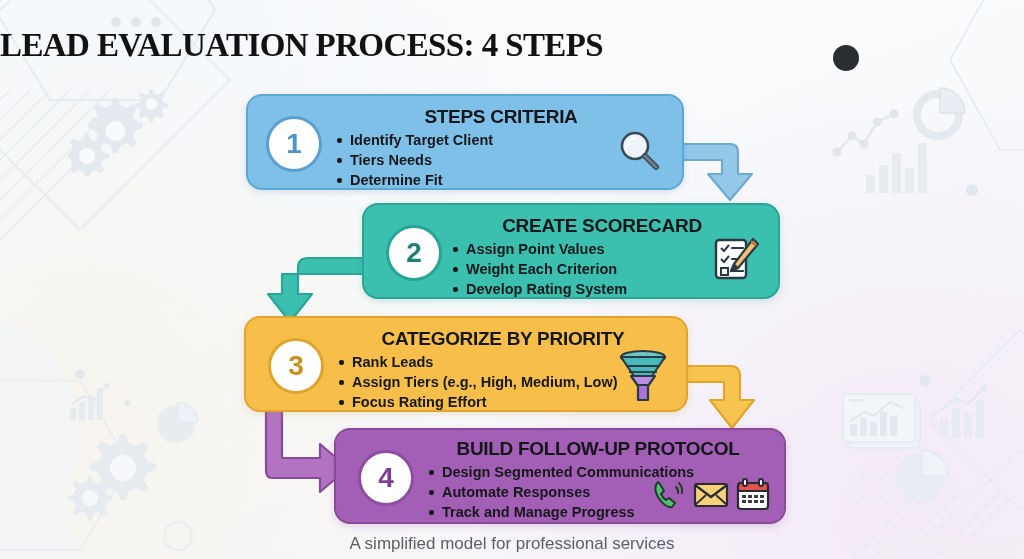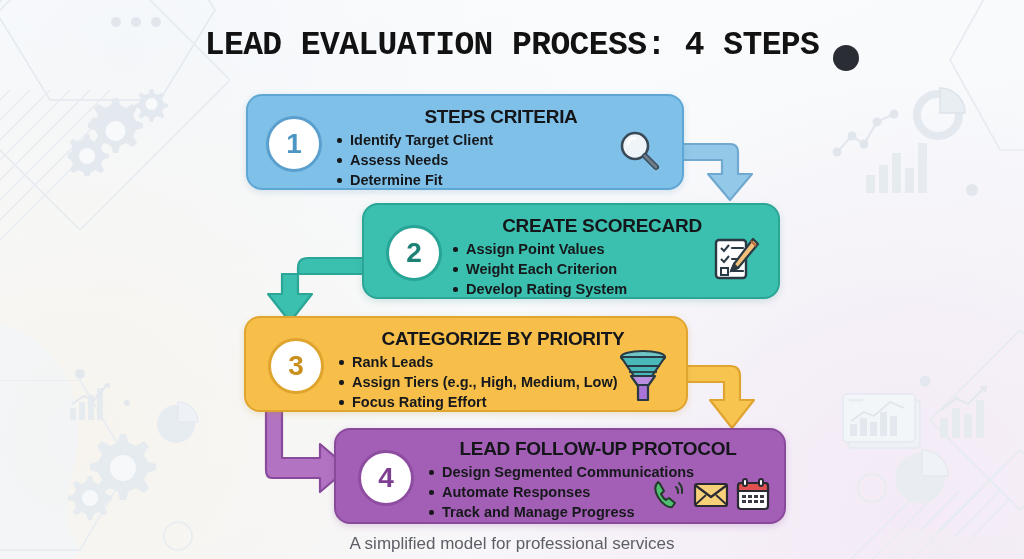"LEAD EVALUATION PROCESS: 4 STEPS" .title { font-family: Liberation Mono, monospace -> Liberation Serif, serif; text-align: center -> left }
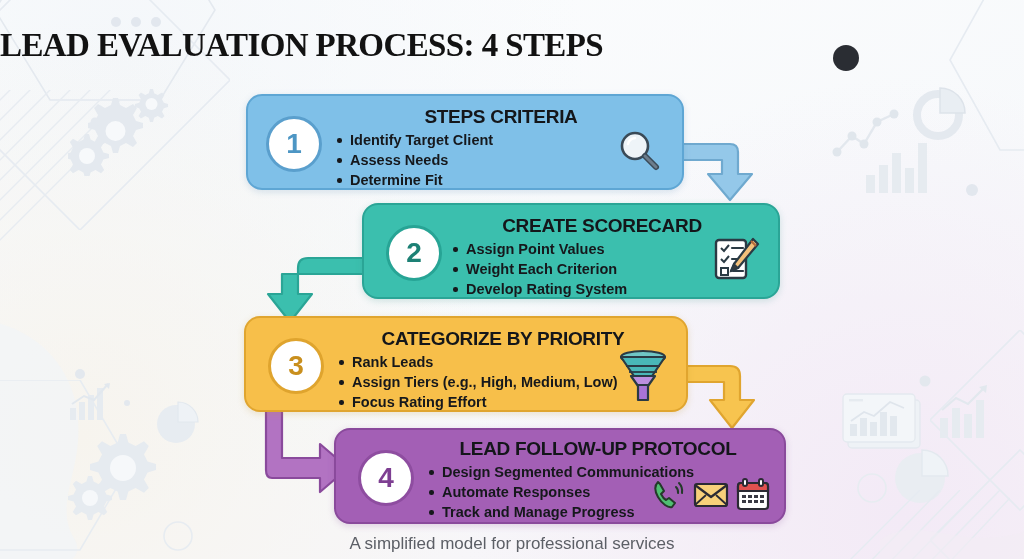"Assess Needs" li { text: Assess -> Tiers }
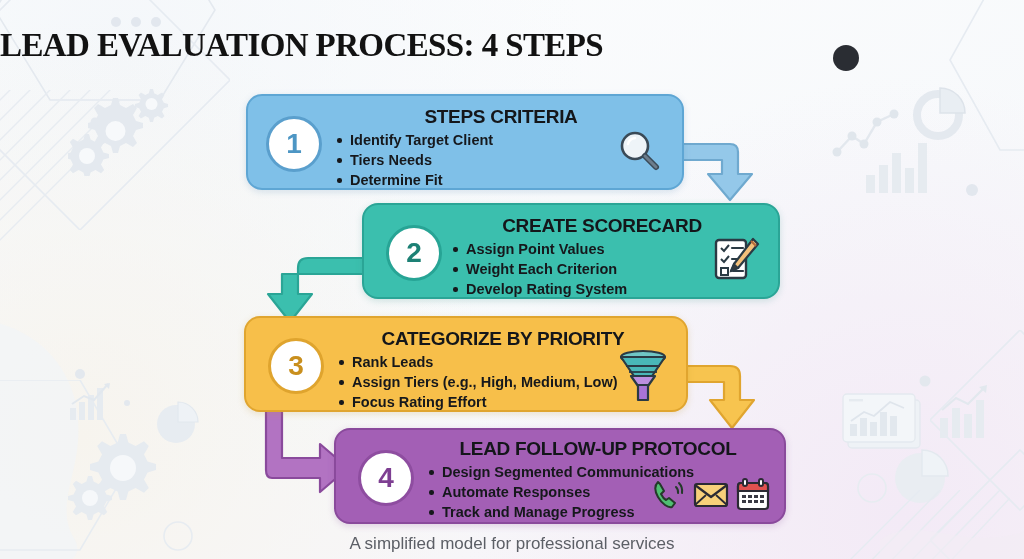"LEAD FOLLOW-UP PROTOCOL" h3 { text: LEAD -> BUILD }
